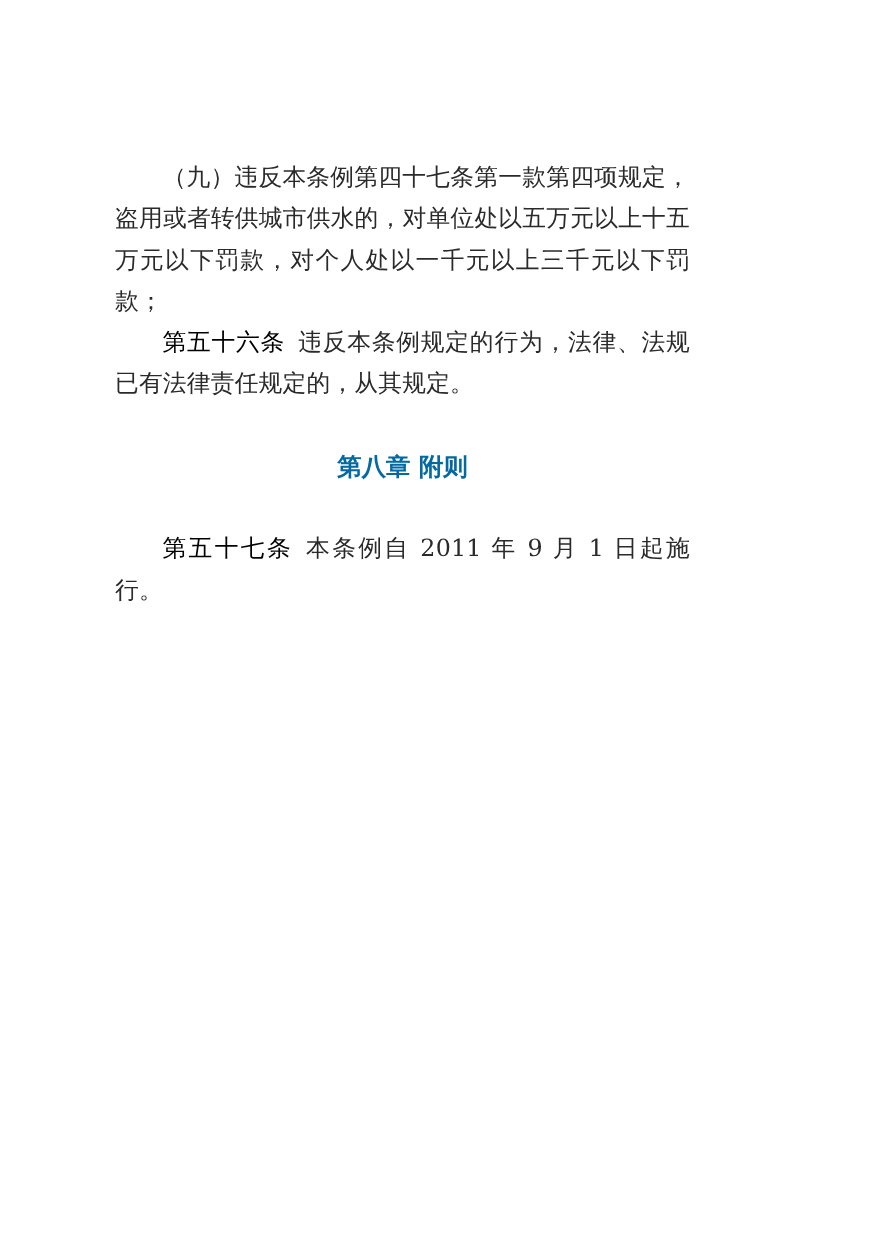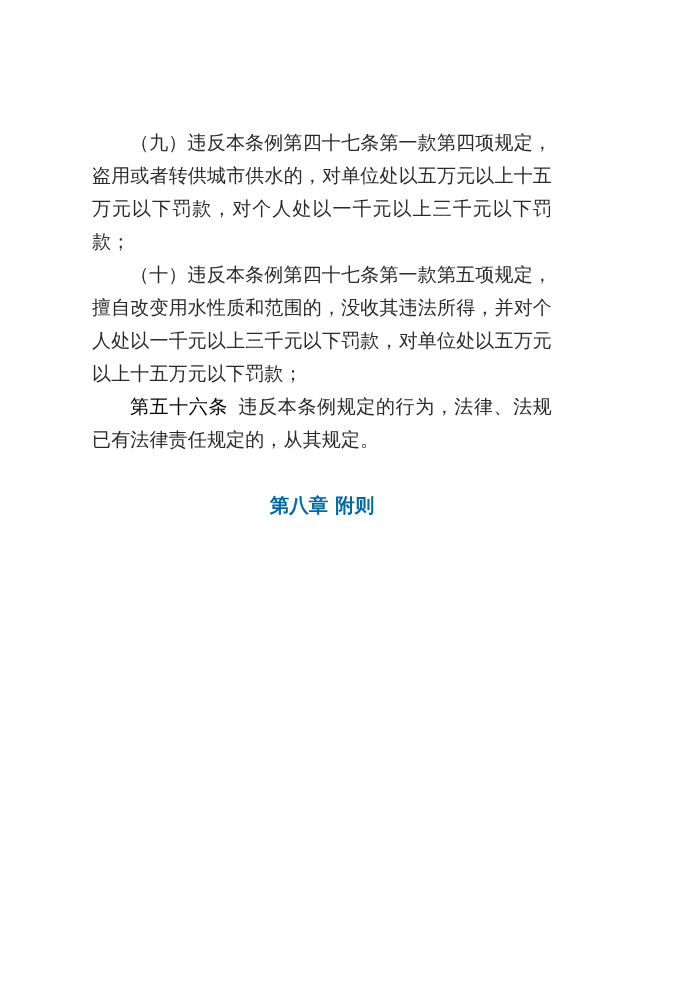"（十）违反本条例第四十七条第一款第五项规定，擅自改变用水性质和范围的，没收其违法" p.body-para { html: <p>（十）违反本条例第四十七条第一款第五项规定，擅自改变用水性质和范围的，没收其违法所得，并对个人处以一千元以上三千元以下罚款，对单位处以五万元以上十五万元以下罚款；</p> -> none }
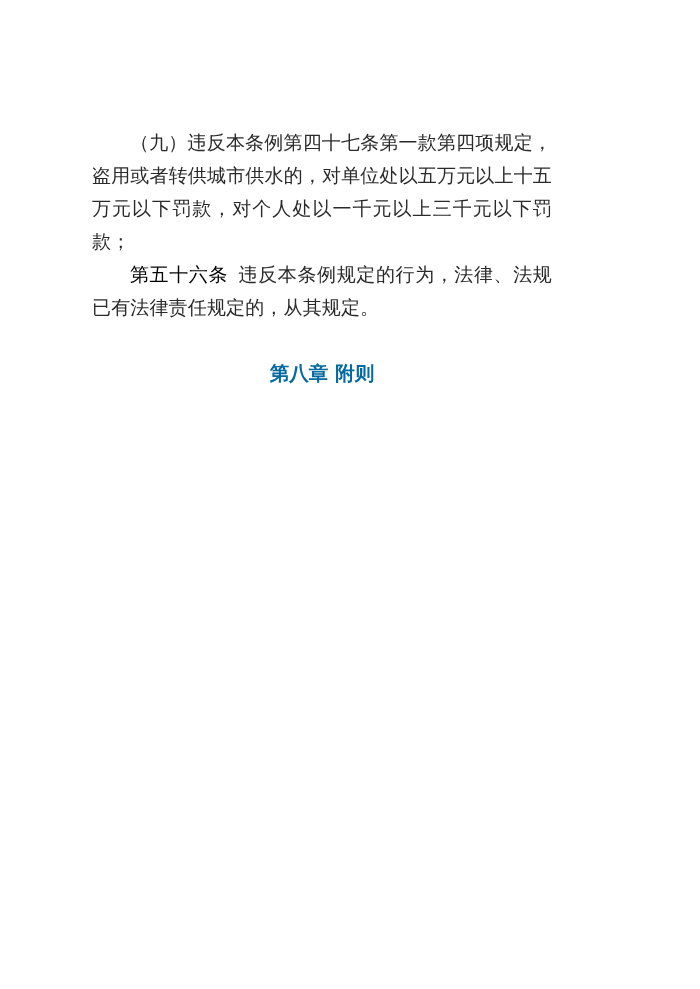"第五十七条 本条例自 2011 年 9" p.body-para { html: none -> <p> <span>第五十七条</span><span>本条例自 2011 年 9 月 1 日起施行。</span> </p> }
